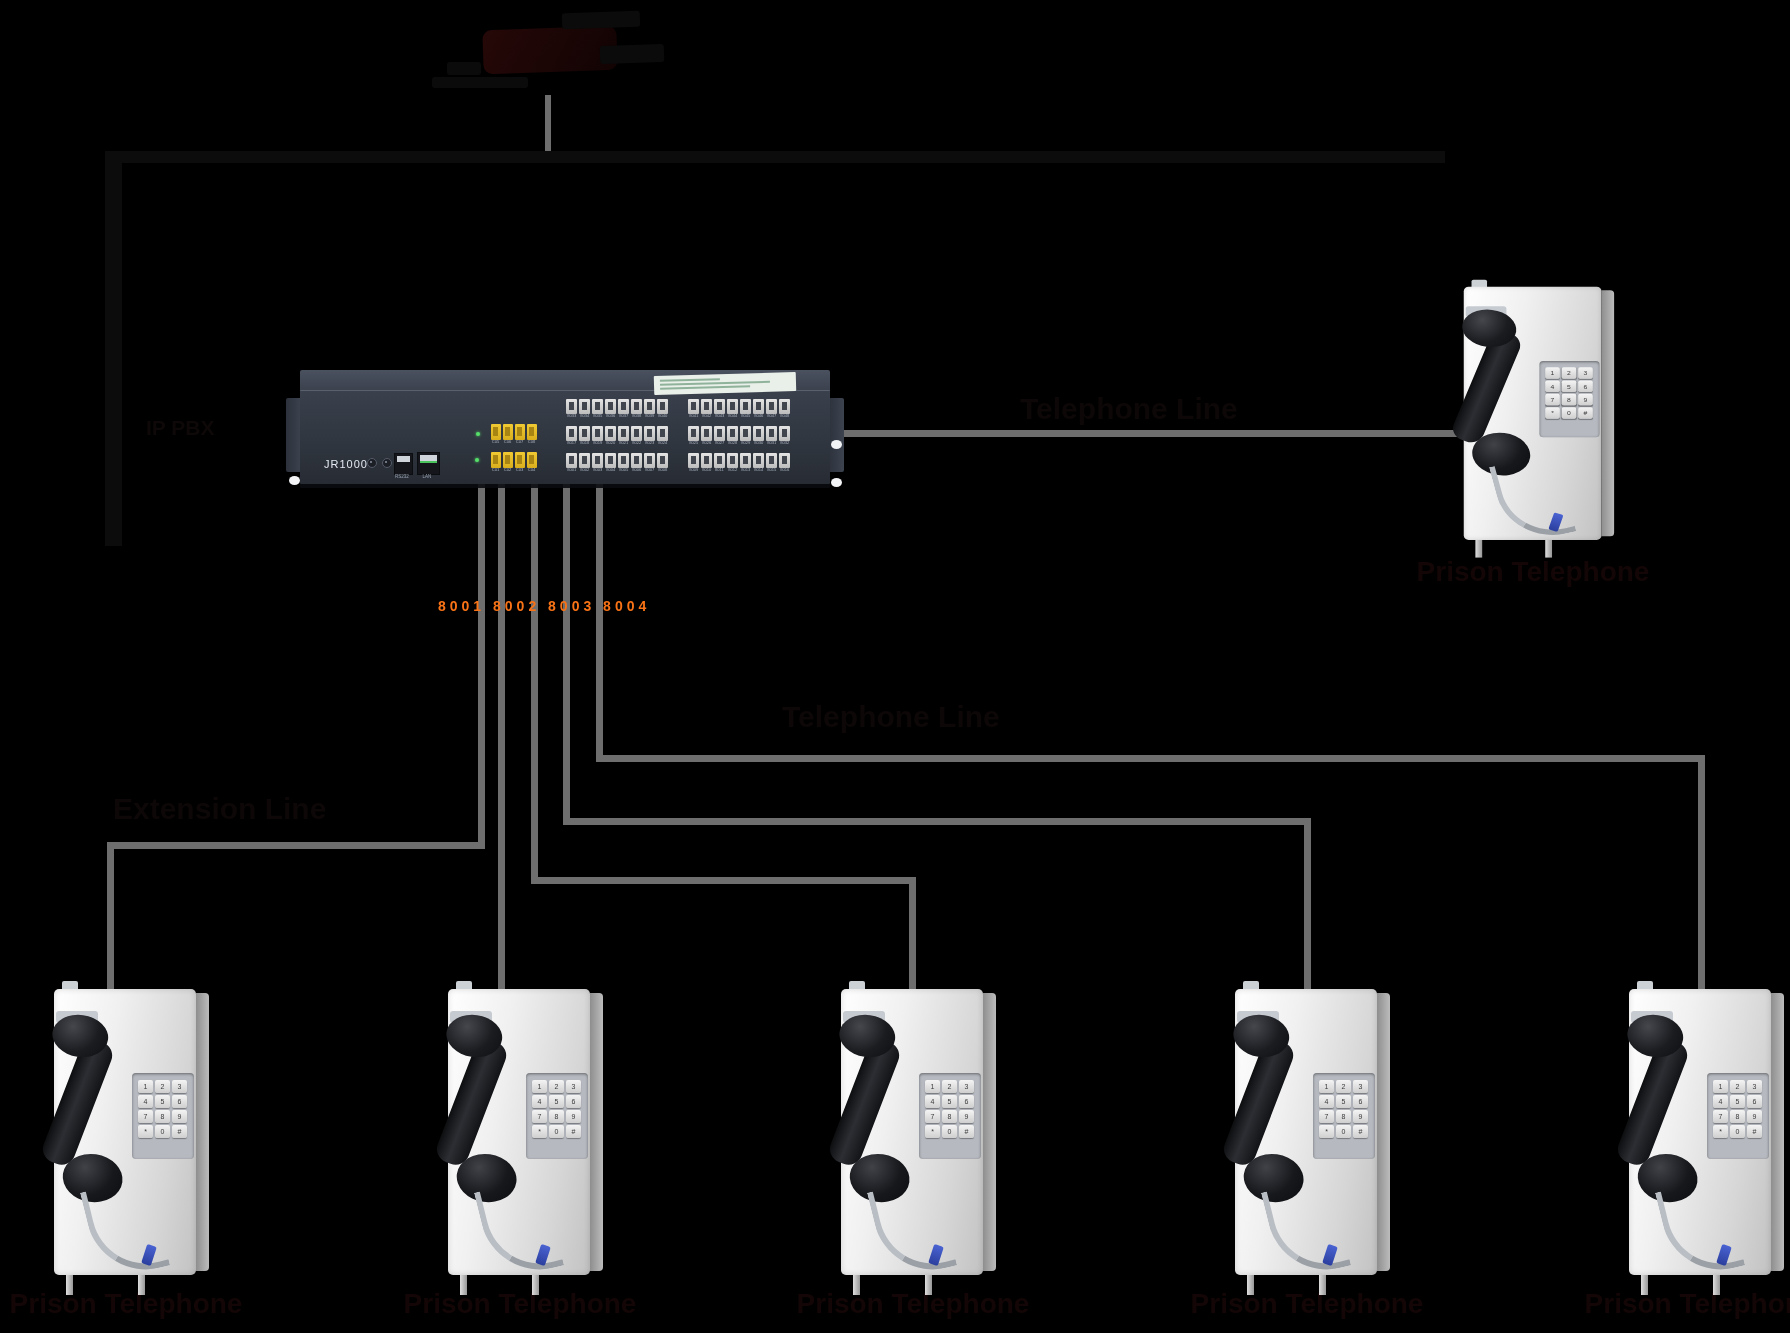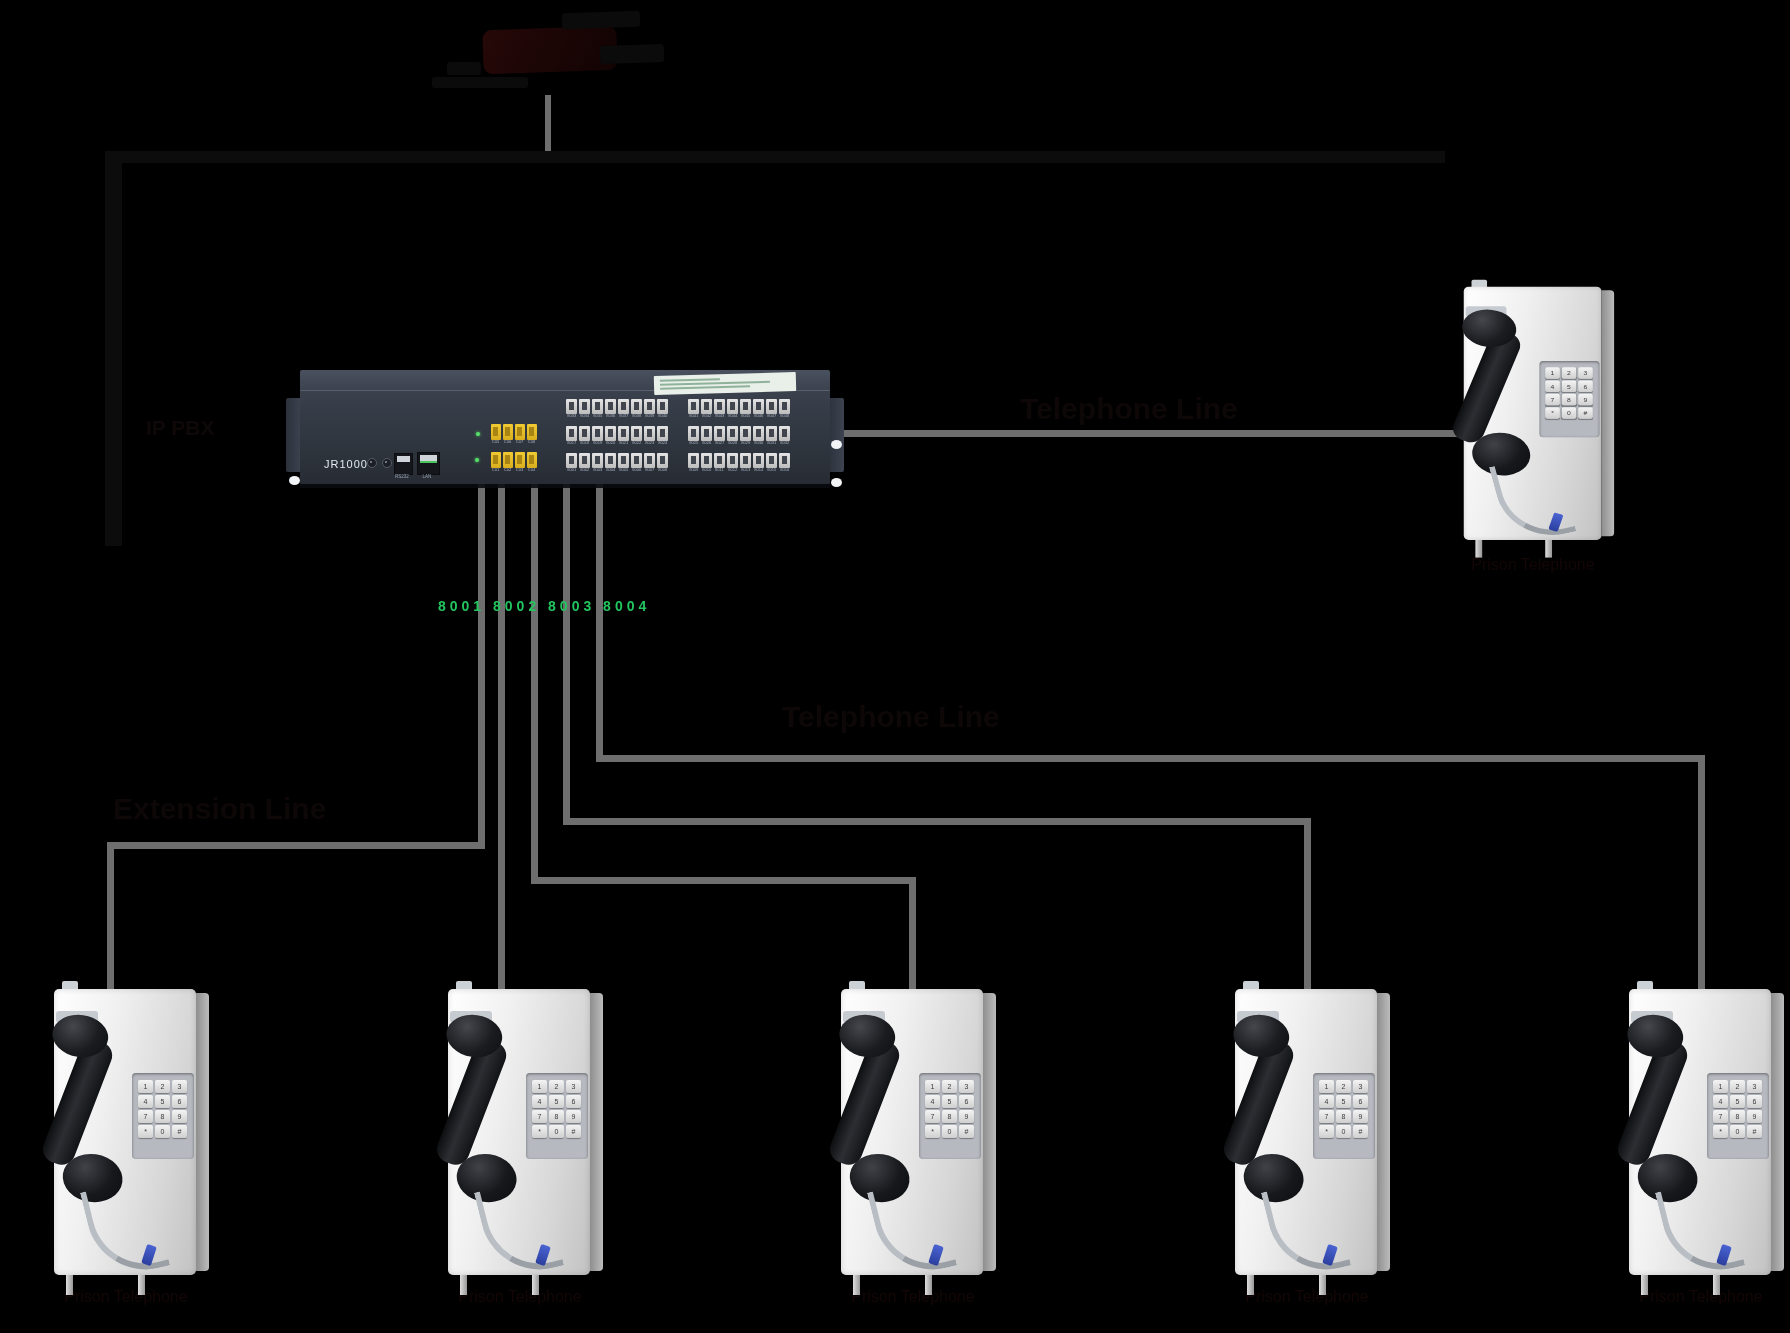"Prison Telephone" .ghost-caption { font-size: 16px -> 28px; font-weight: normal -> bold }
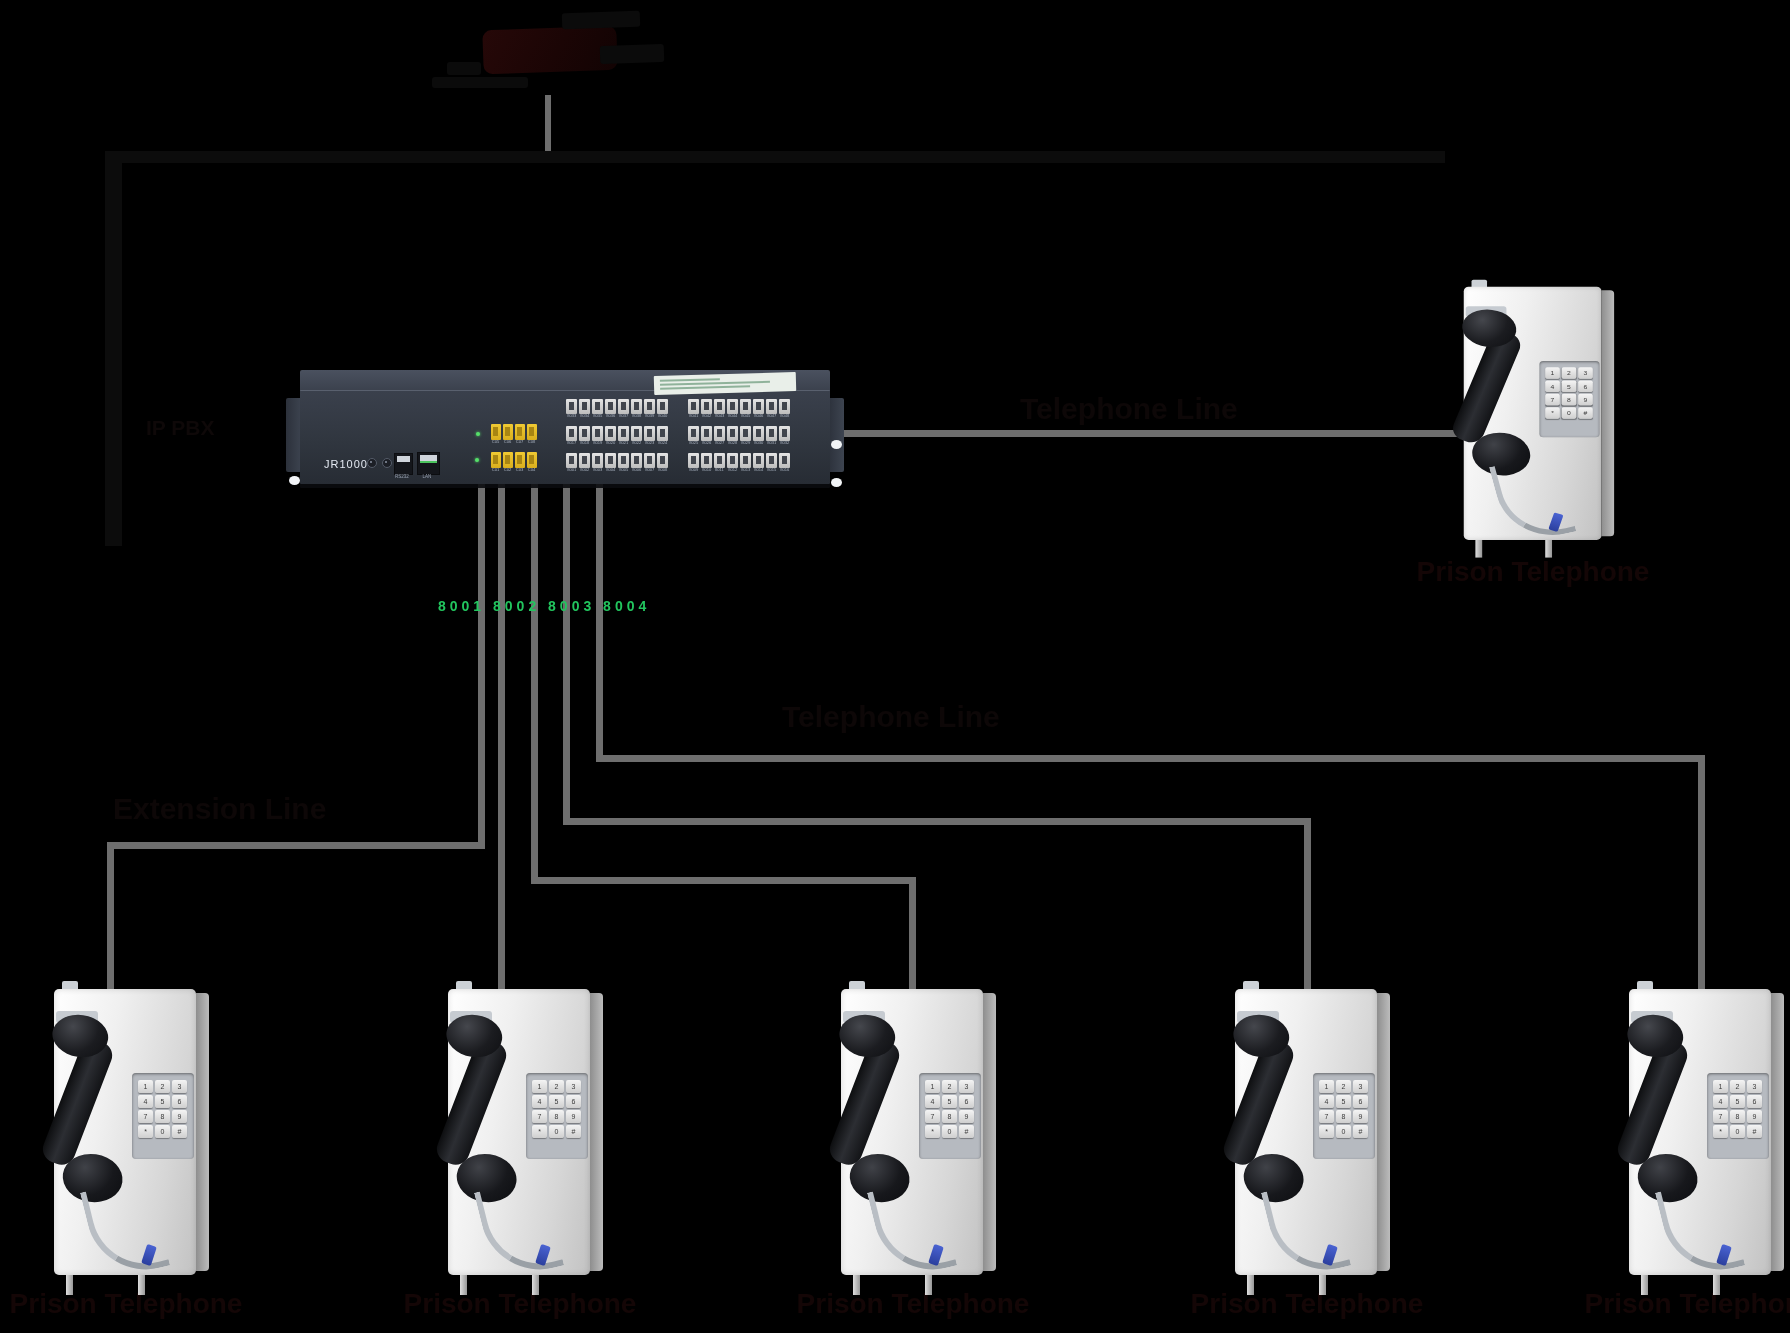"8001 8002 8003 8004" .ghost-mid { color: #22c55e -> #f97316 }
